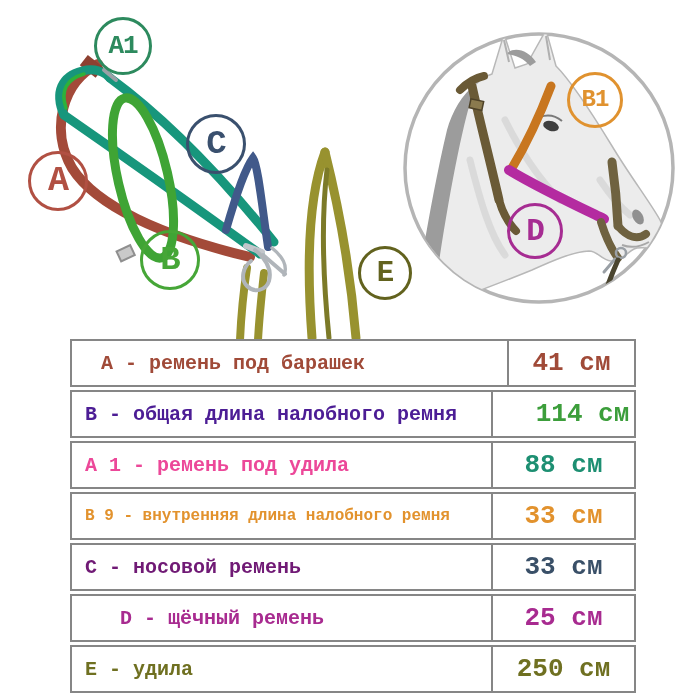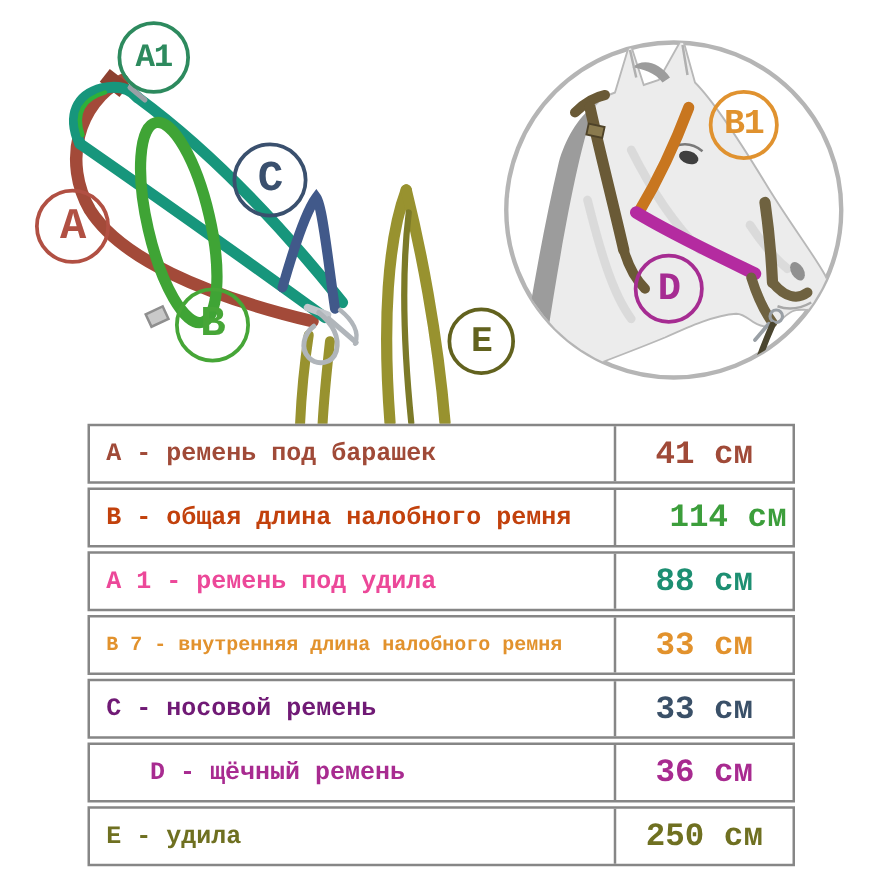"B1" .co-b1 { font-size: 28px -> 24px }
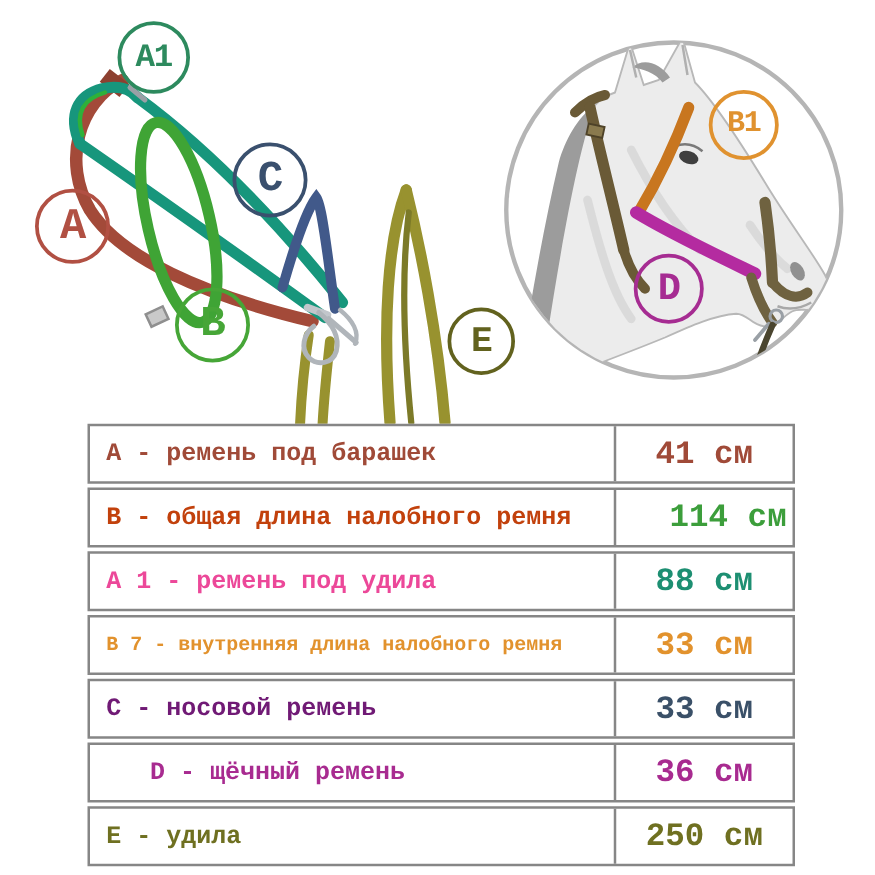"А - ремень под барашек" div.t-label { margin-left: none -> 16px }
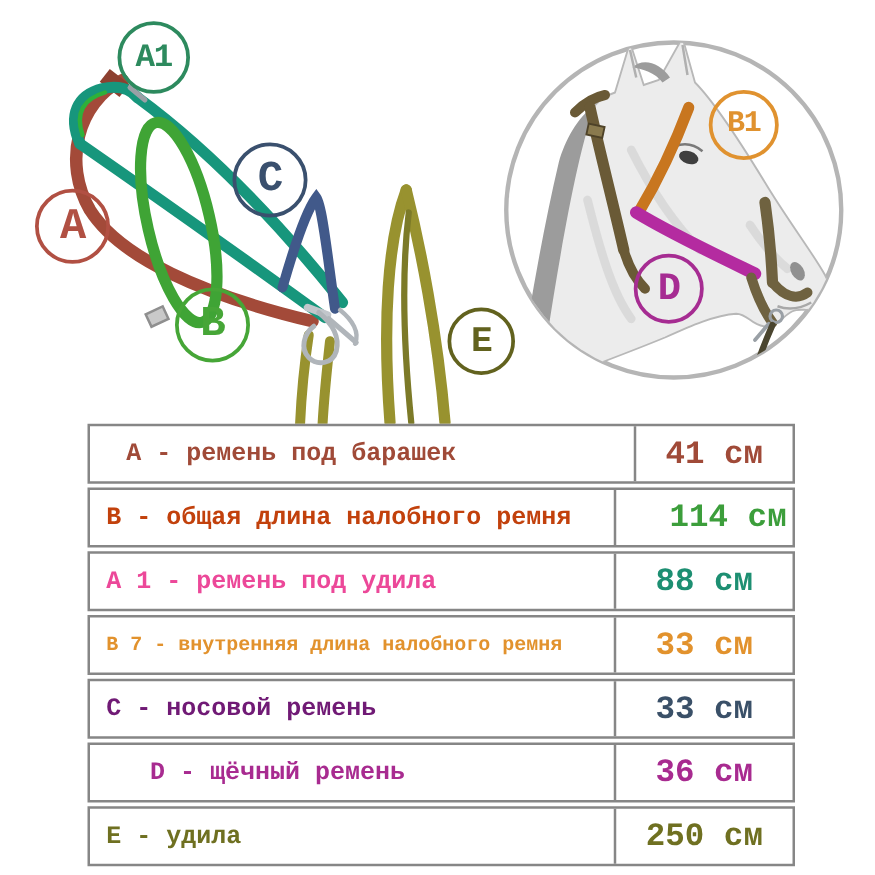"В - общая длина налобного" div.t-label { color: #c2410c -> #4c1d95 }
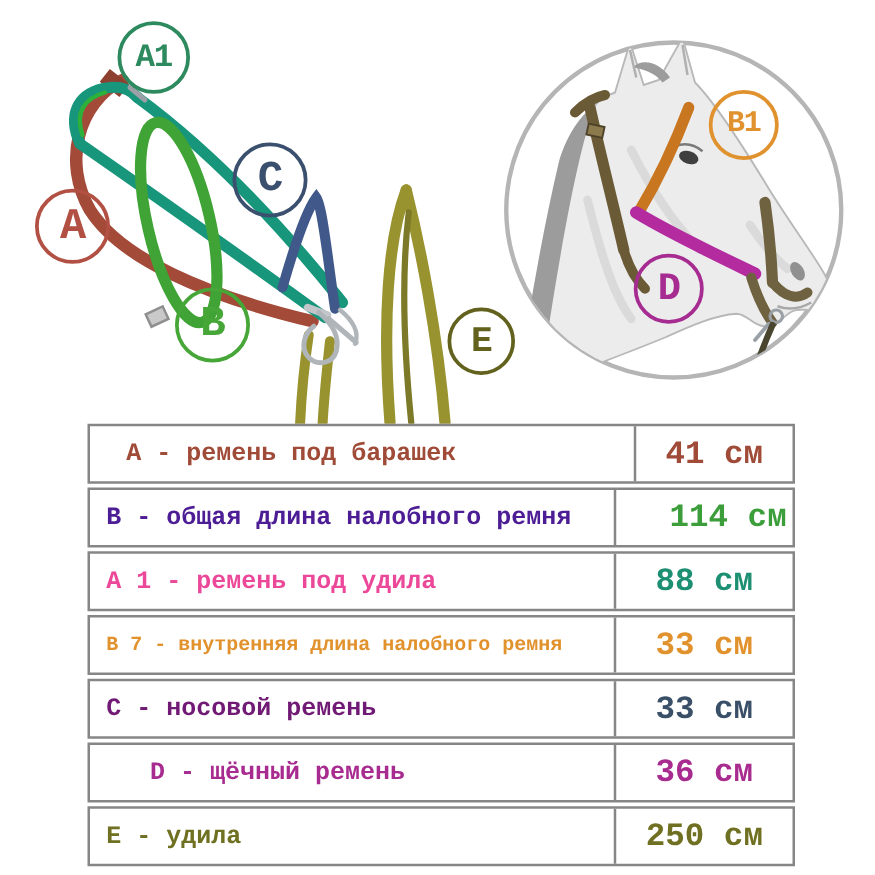"В 7 - внутренняя длина" div.t-label { text: 7 -> 9 }
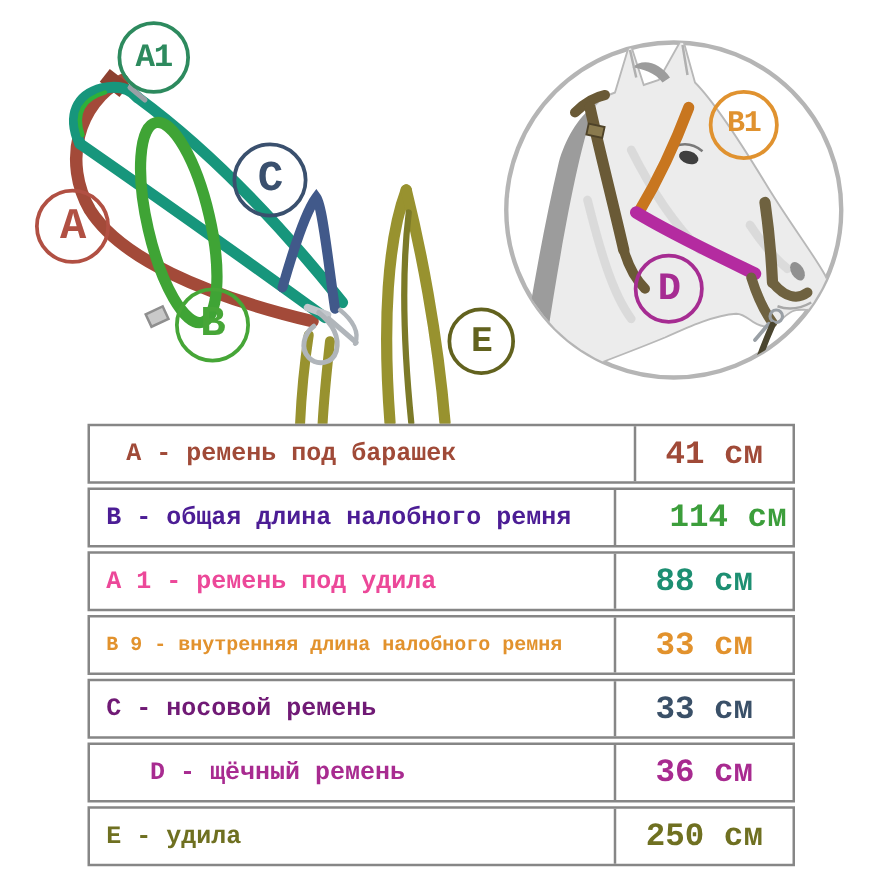"36 см" div.t-value { text: 36 -> 25 }
